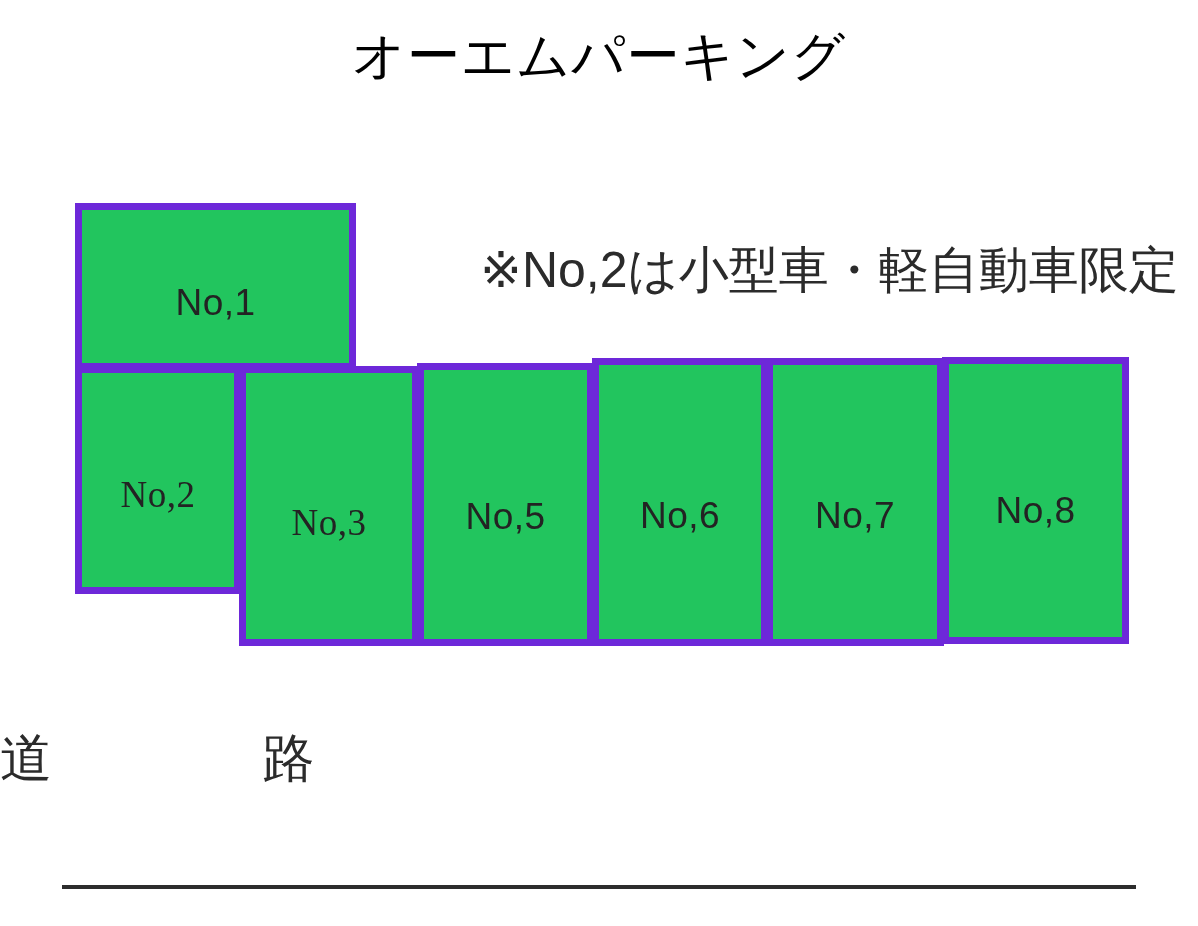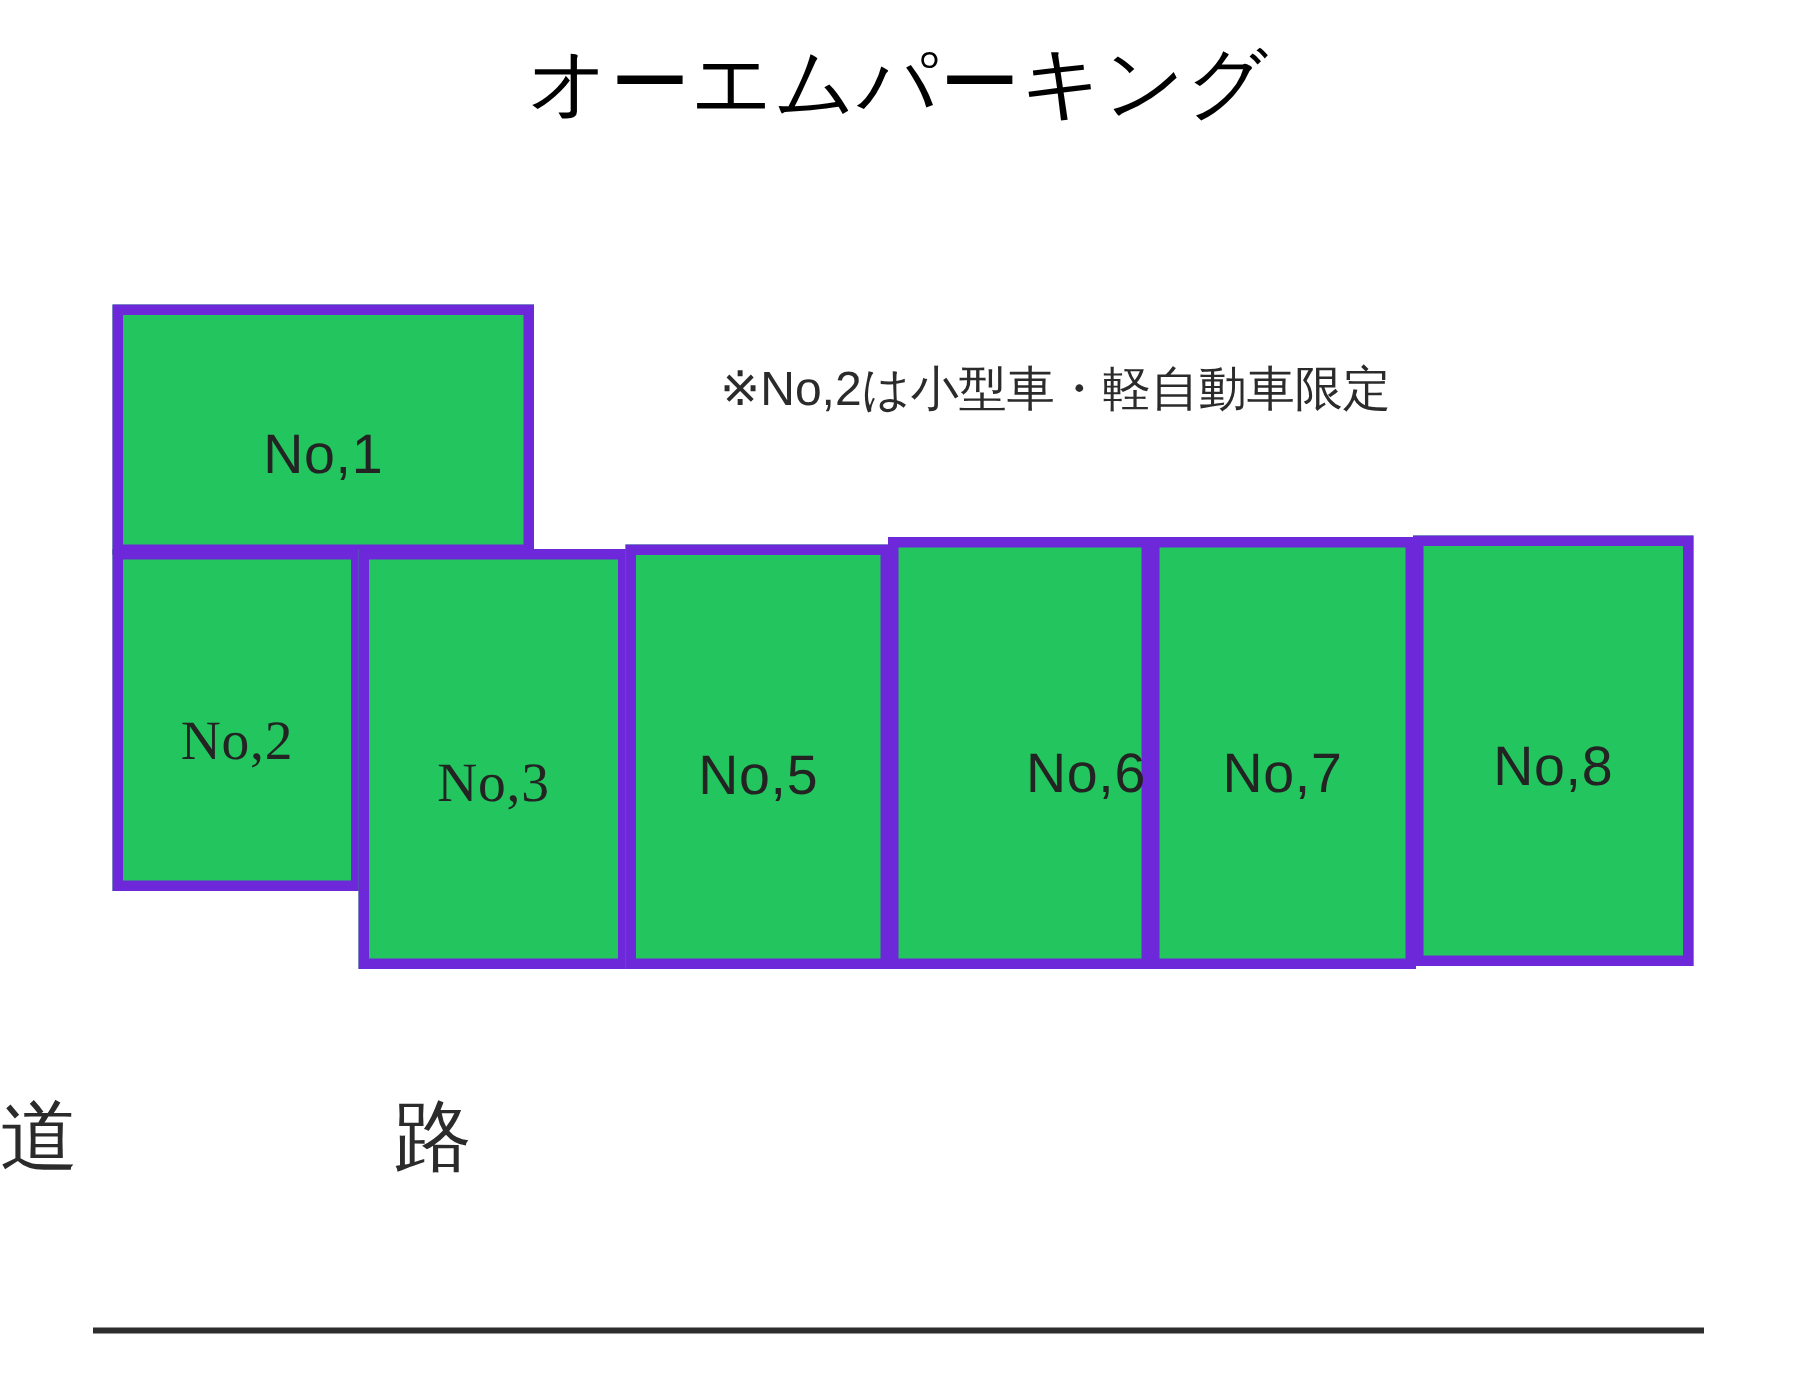"※No,2は小型車・軽自動車限定" .note { font-size: 32px -> 50px }
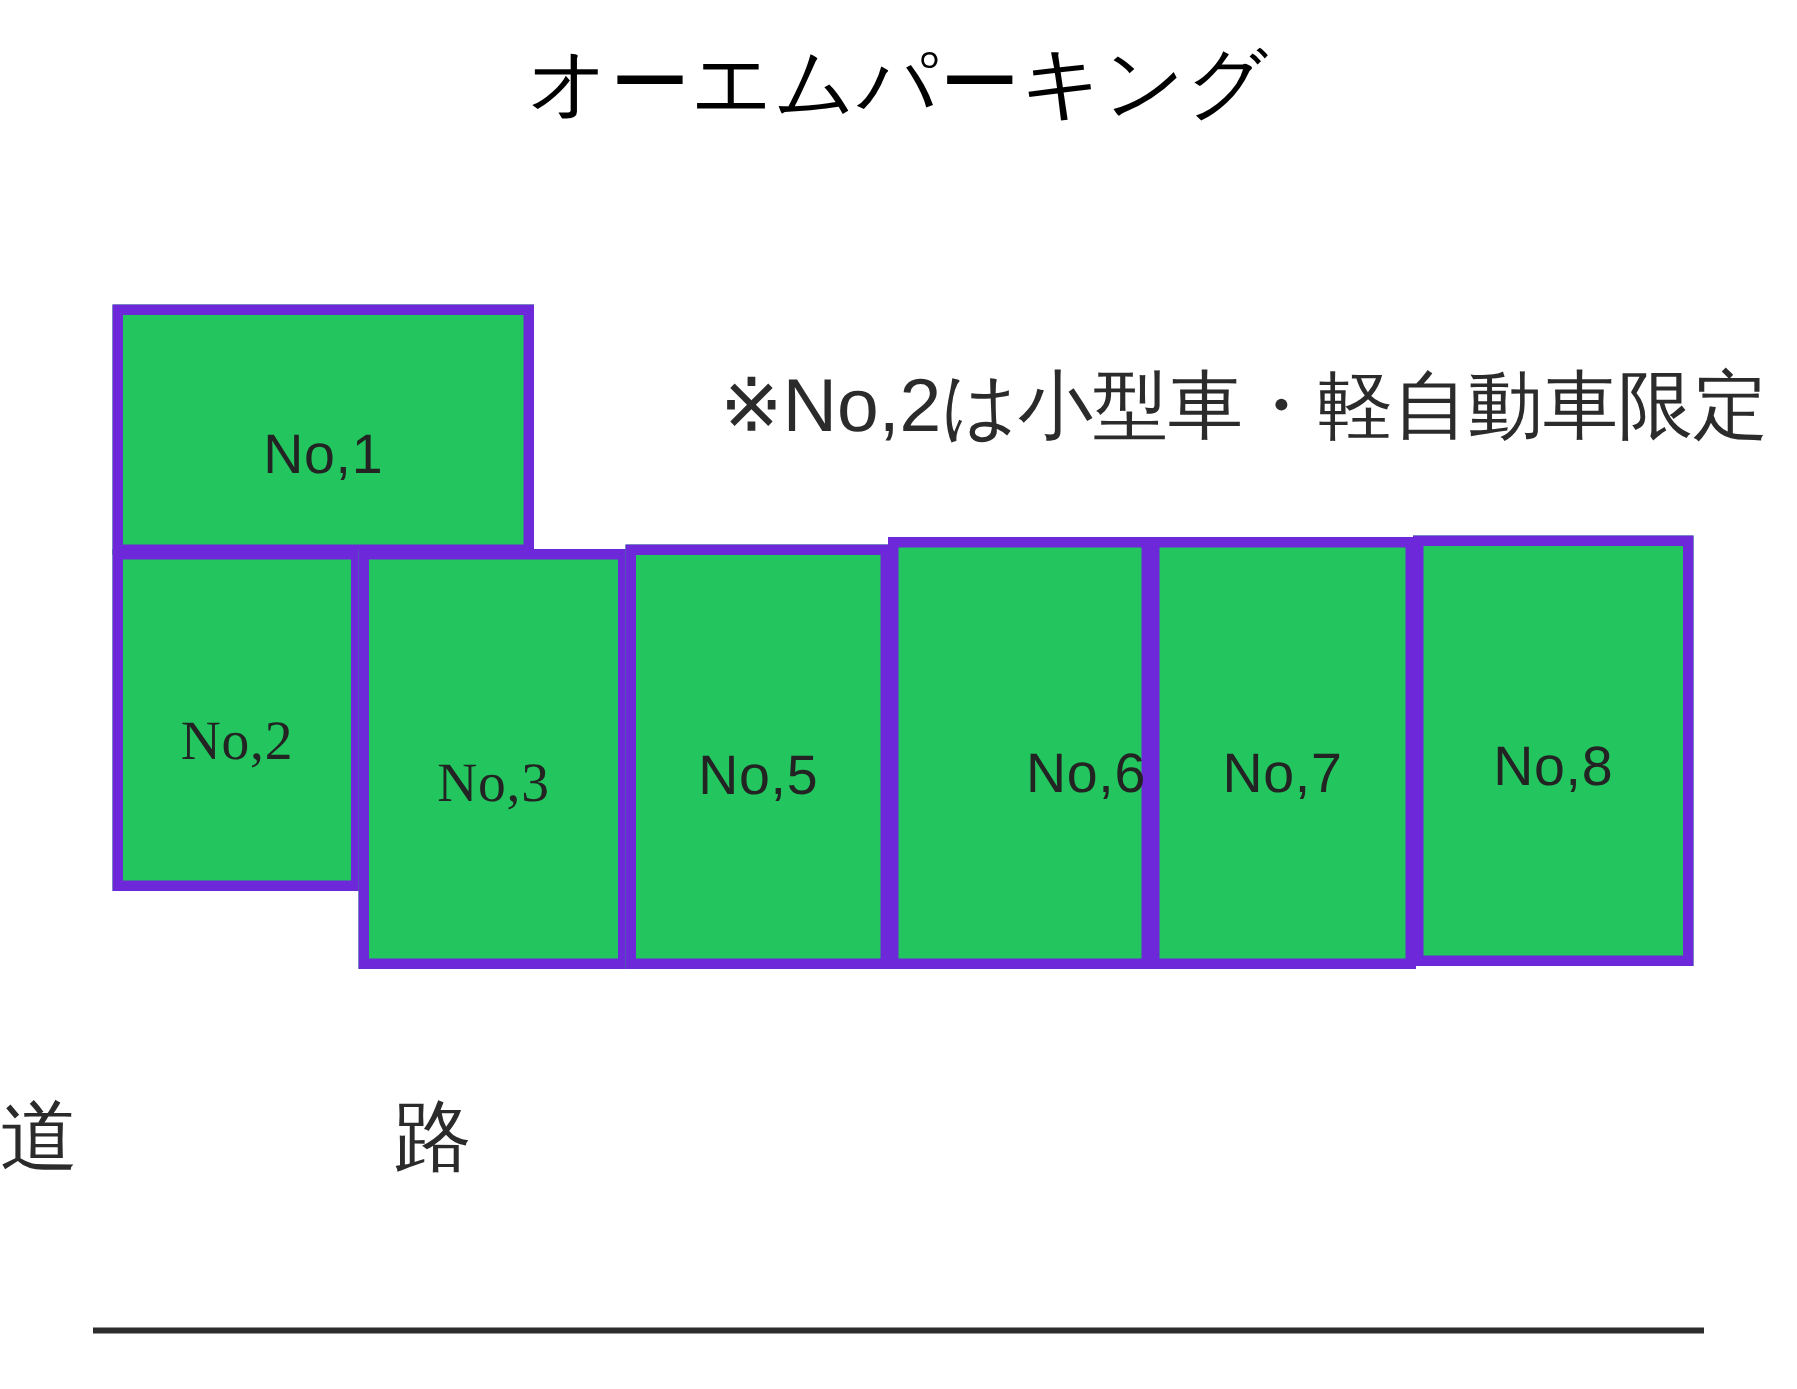"No,6" #stall-6 .stall-label { margin-left: 44px -> none }
